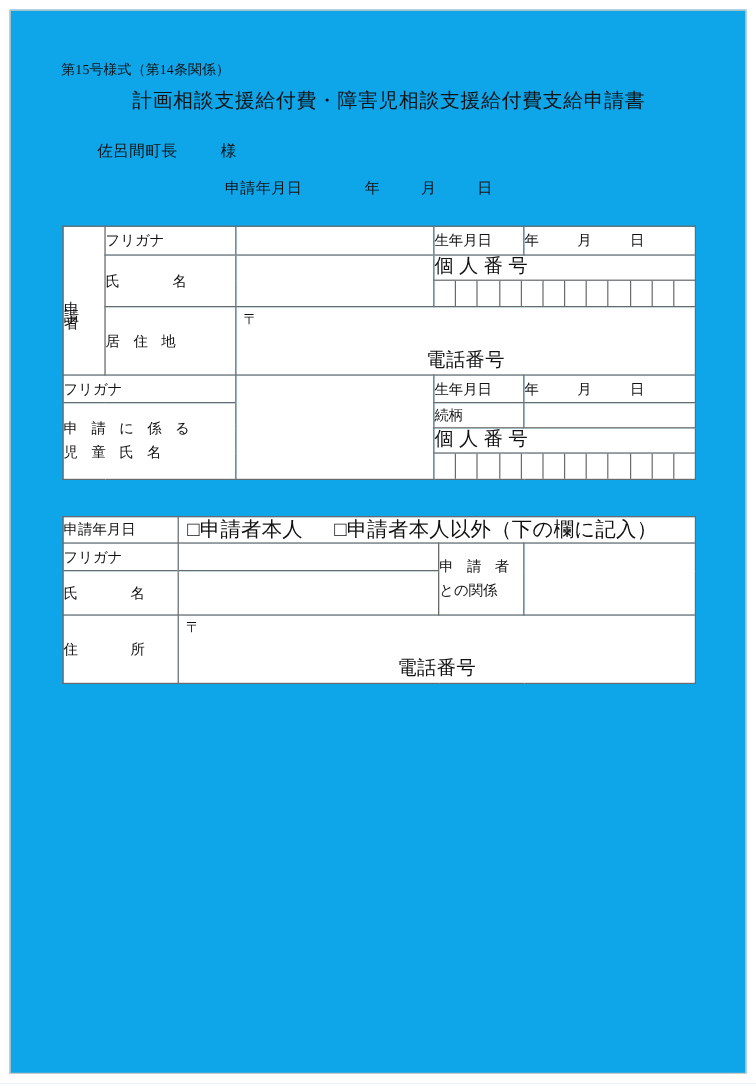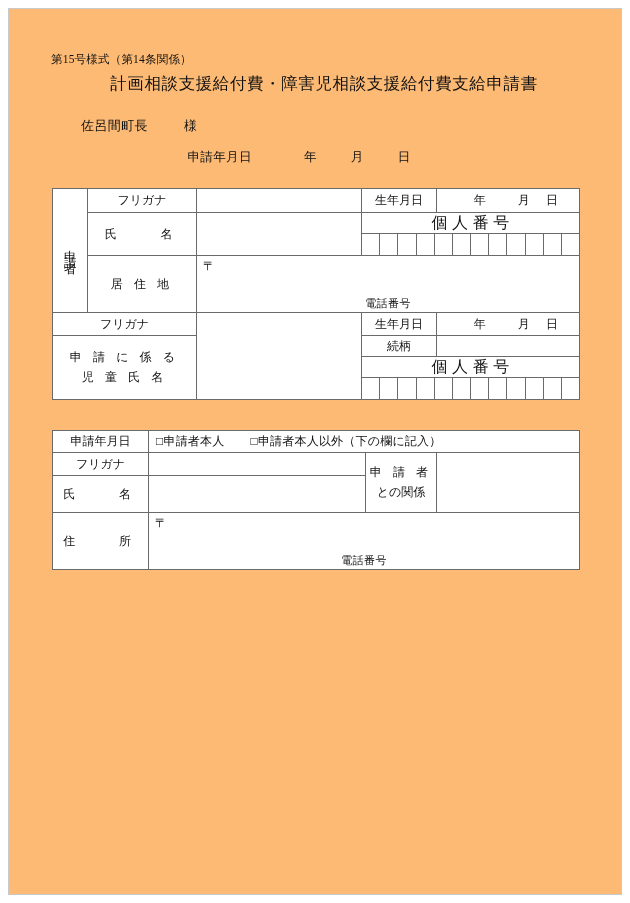"第15号様式（第14条関係）" #page-frame { background: #fdba74 -> #0ea5e9 }
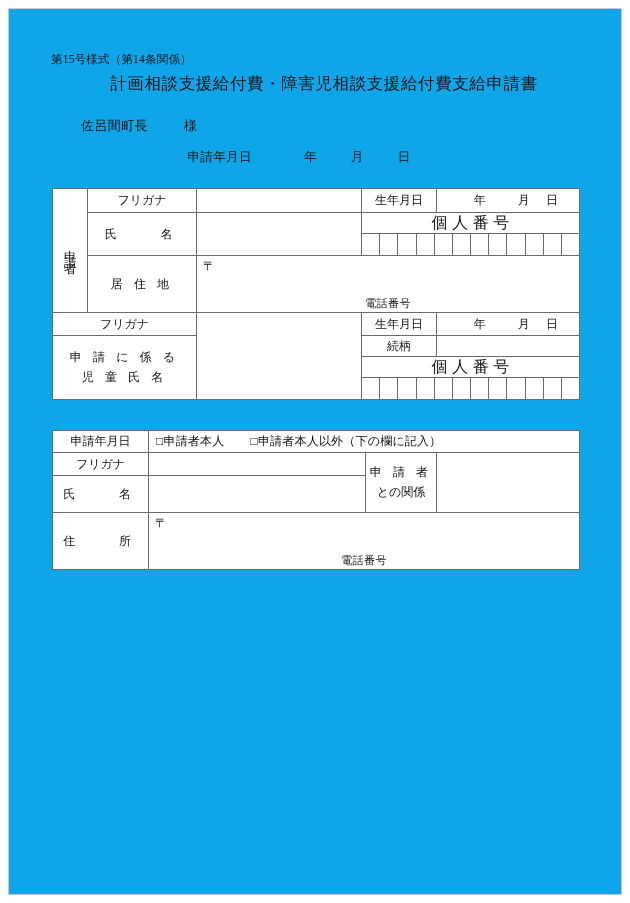"フリガナ" table.form td { text-align: center -> left }
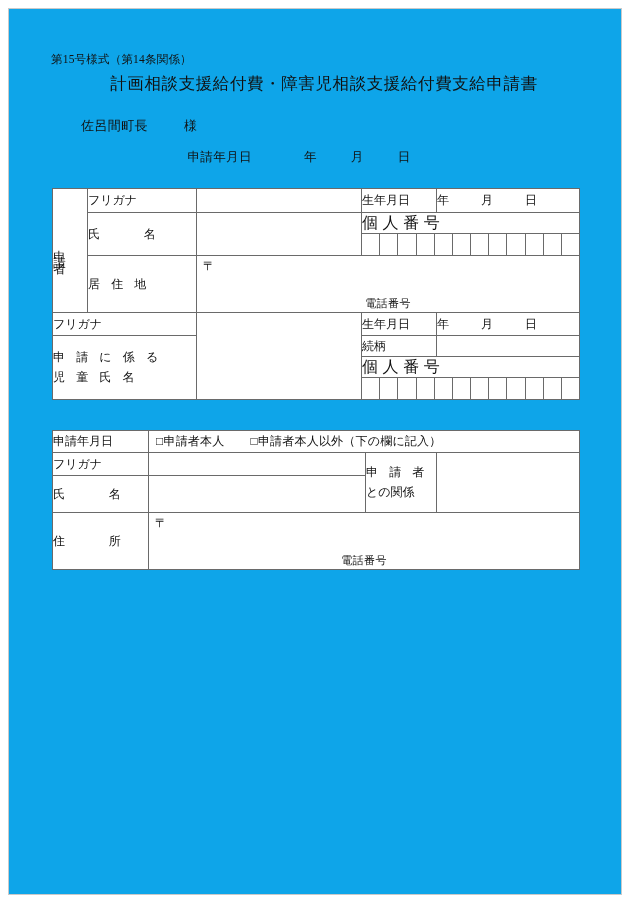"電話番号" .phone-label { font-size: 11px -> 16px }
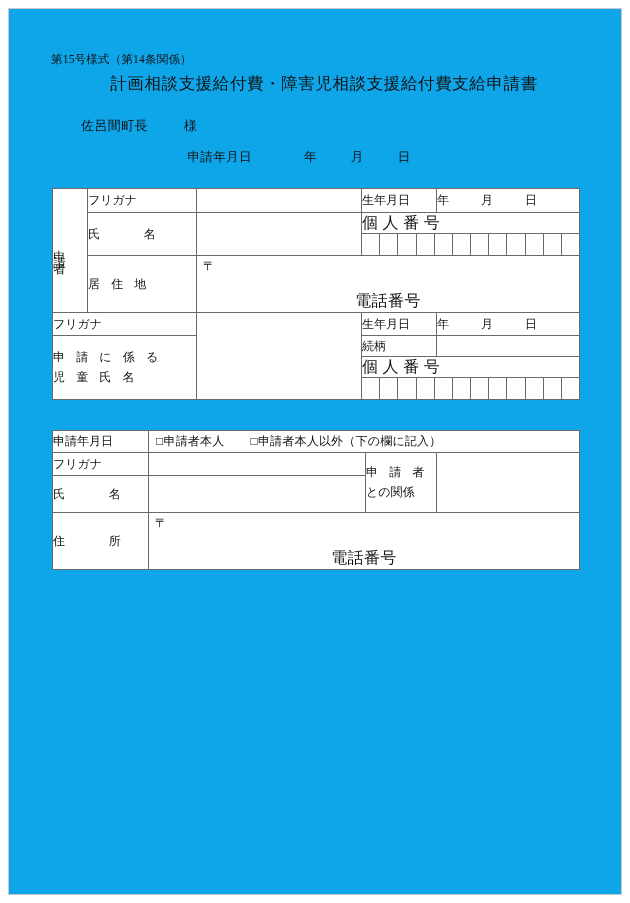"□申請者本人 □申請者本人以外（下の欄に記入）" .chk-cell { font-size: 12px -> 17px }
